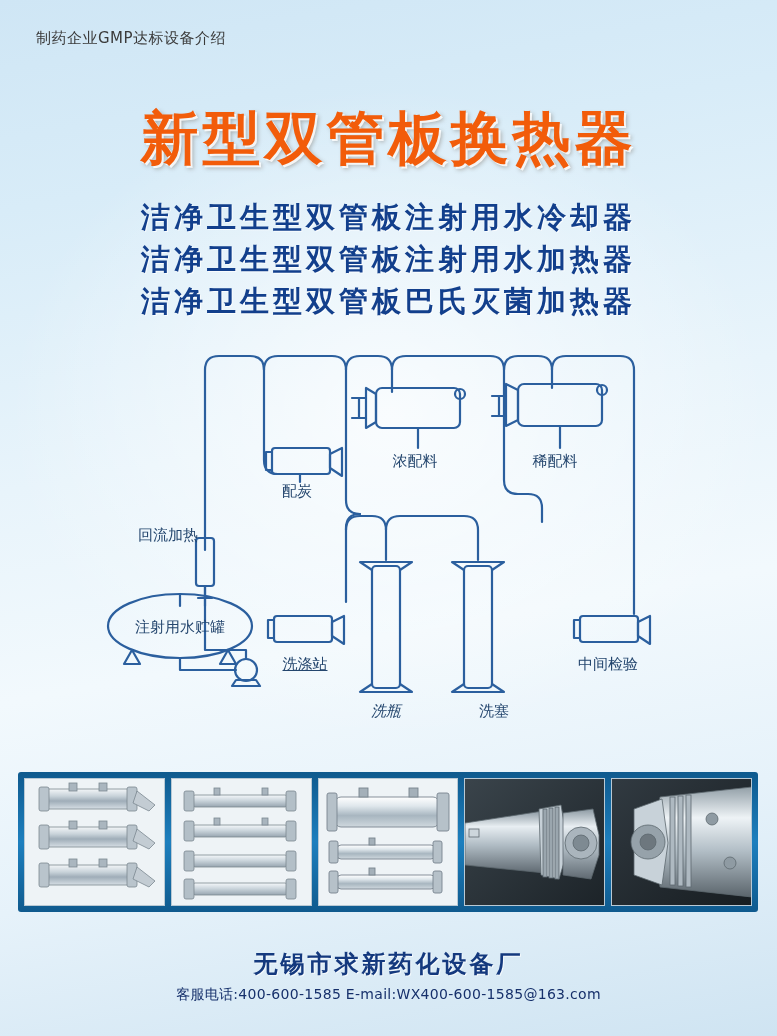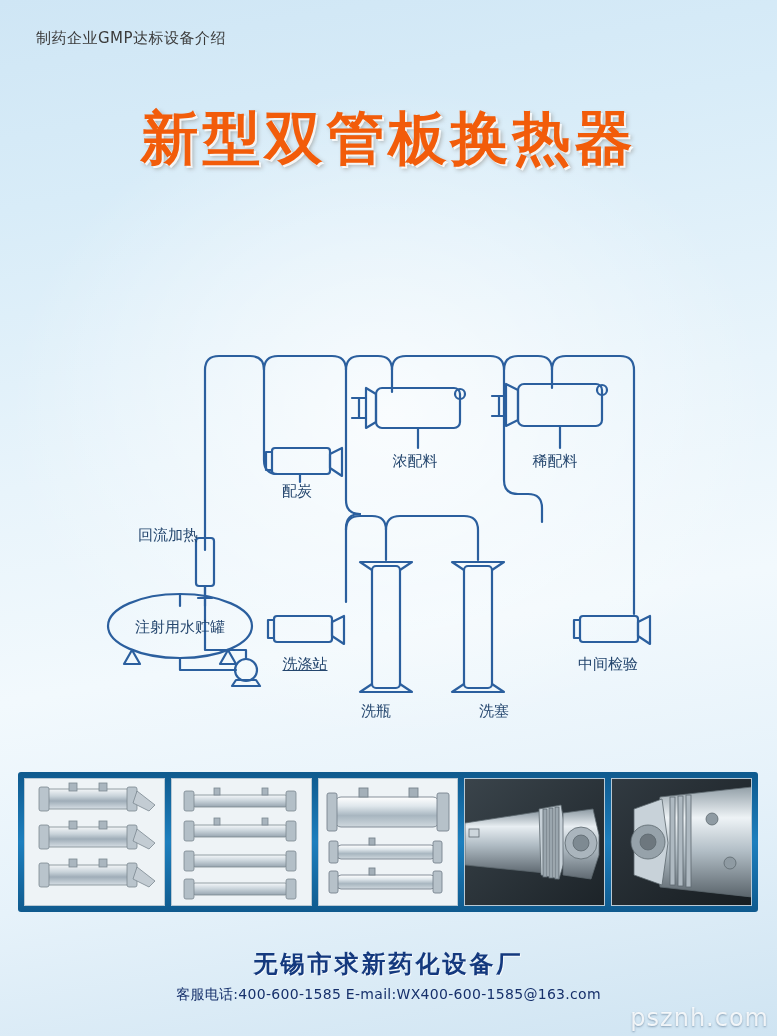"洁净卫生型双管板注射用水冷却器" div.subtitles { html: none -> <div> <div>洁净卫生型双管板注射用水冷却器</div> <div>洁净卫生型双管板注射用水加热器</div> <div>洁净卫生型双管板巴氏灭菌加热器</div> </div> }
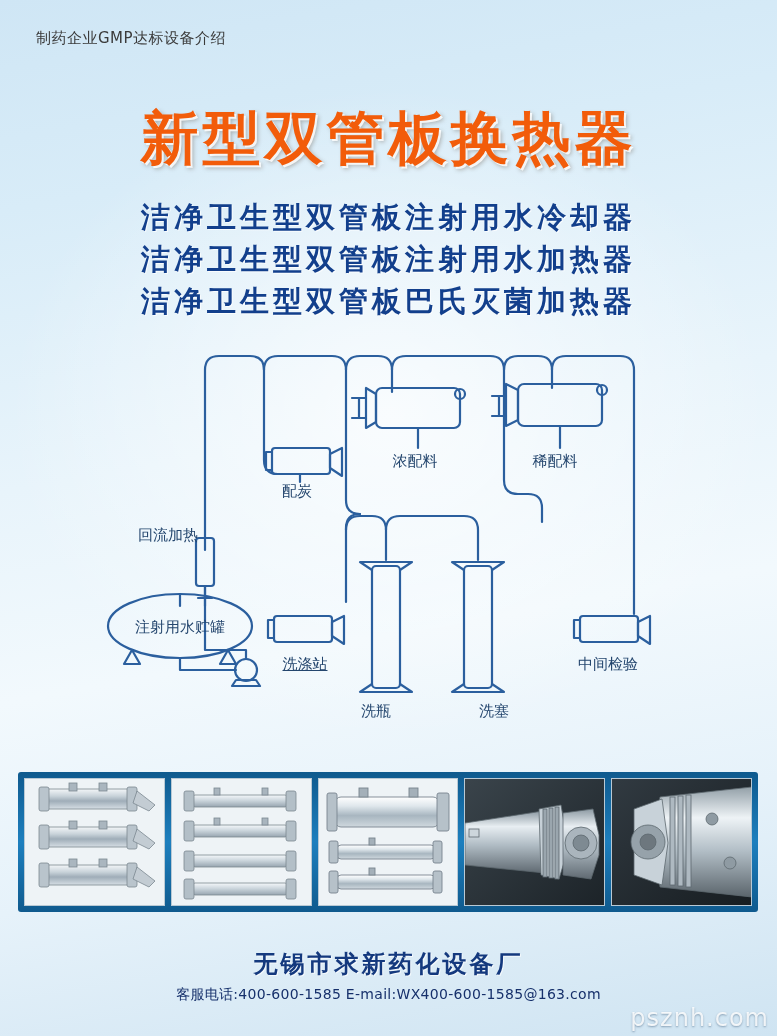"洗瓶" div.lbl { font-style: none -> italic; left: 316px -> 326px }
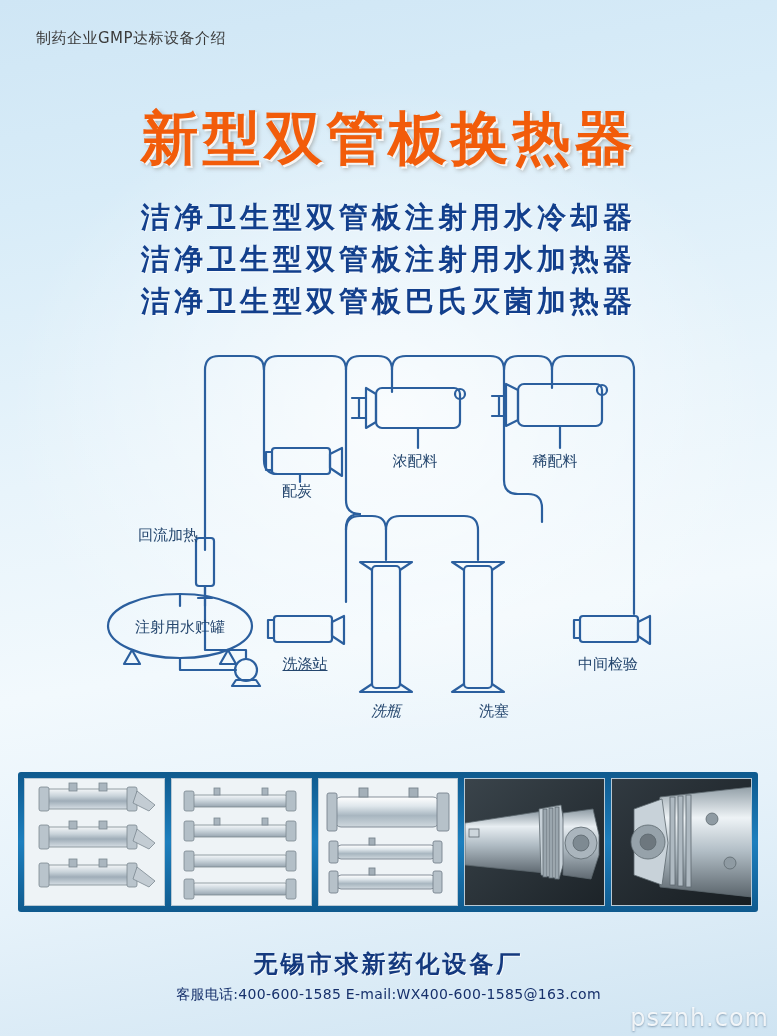"psznh.com" div.watermark { html: <div>psznh.com</div> -> none }
